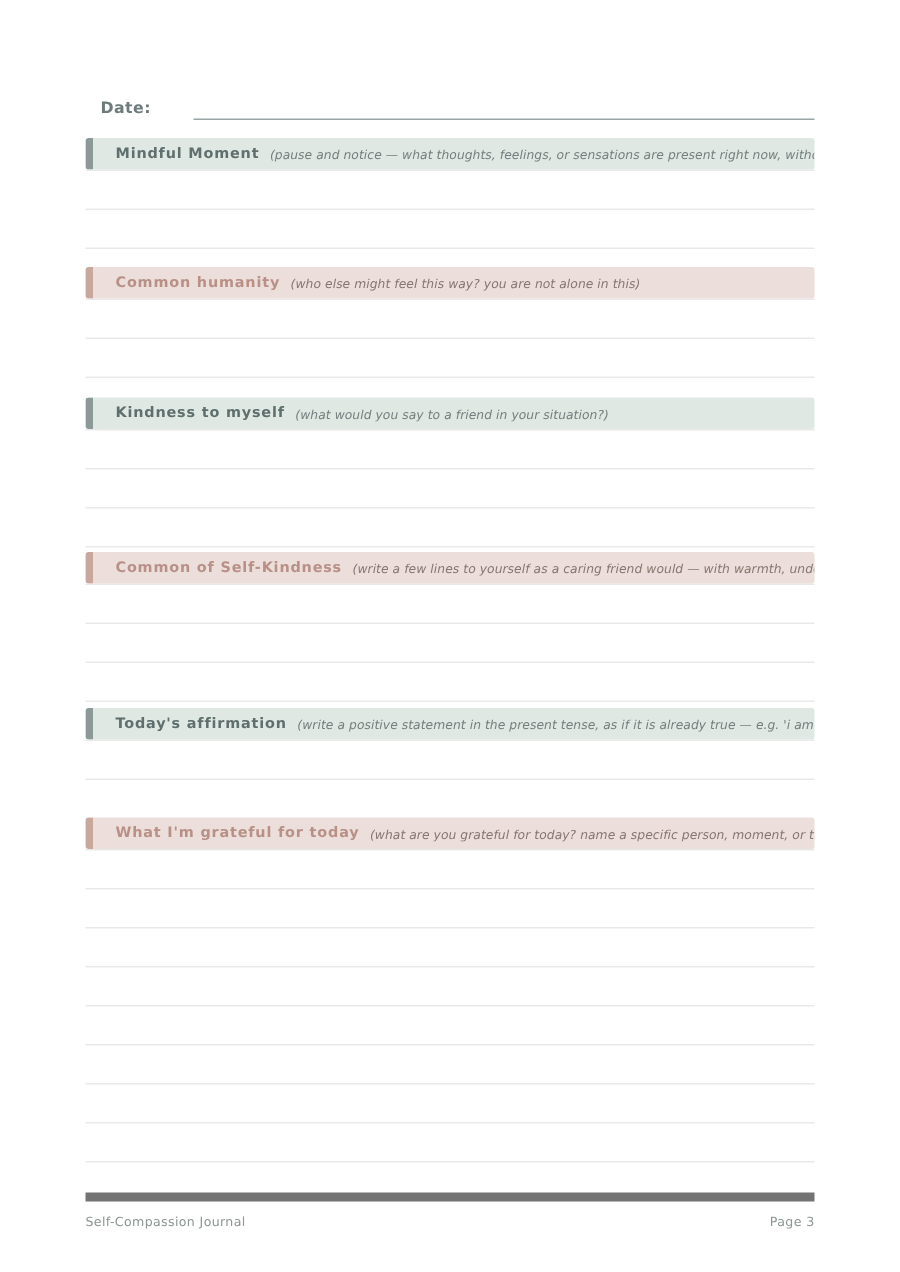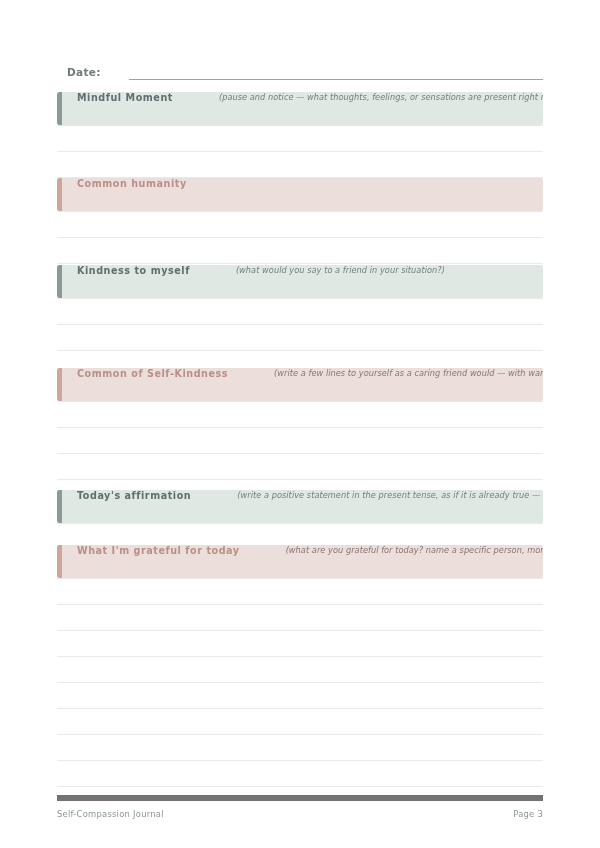"Mindful Moment" .sec-head { align-items: flex-start -> center; gap: 39px -> none; height: 33px -> 21px }
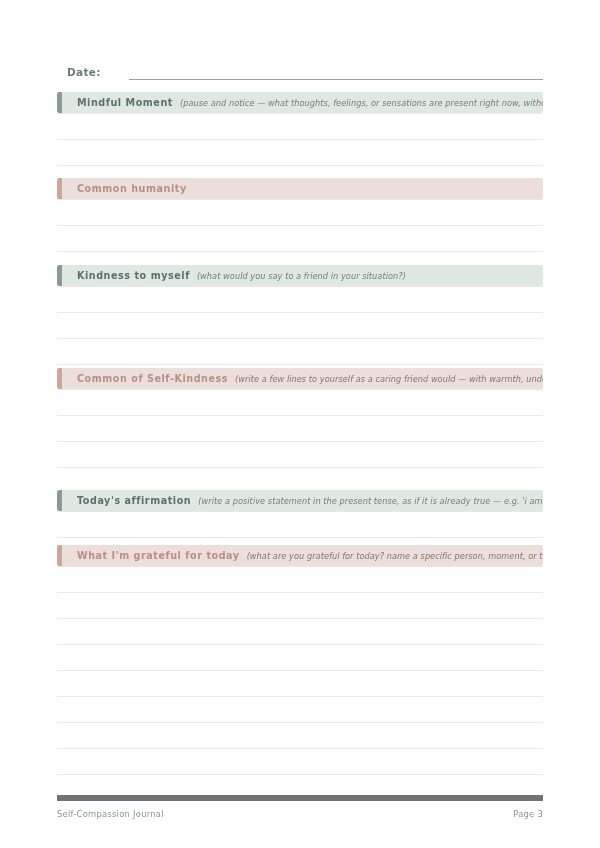"(who else might feel this" span.sec-hint { html: none -> <span>(who else might feel this way? you are not alone in this)</span> }
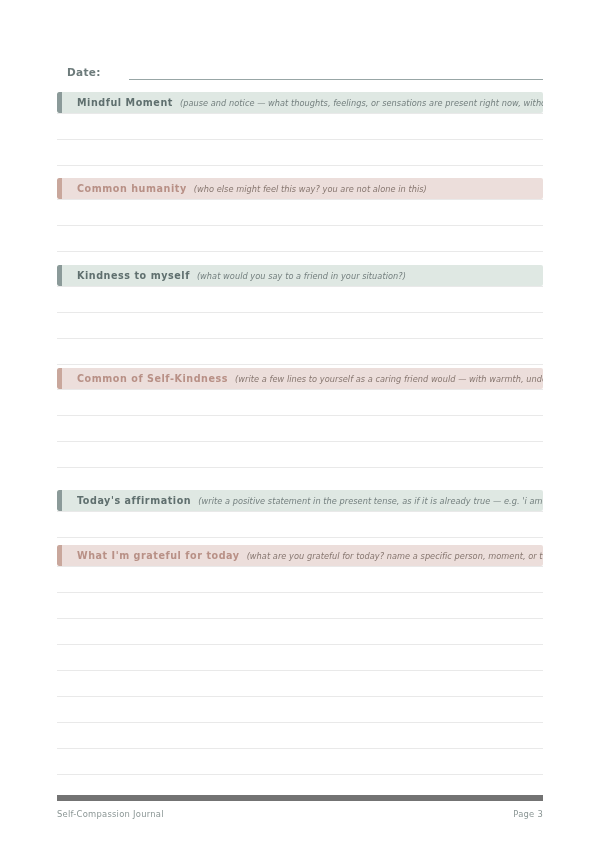"Today's affirmation" div.section { top: 490px -> 472px }
